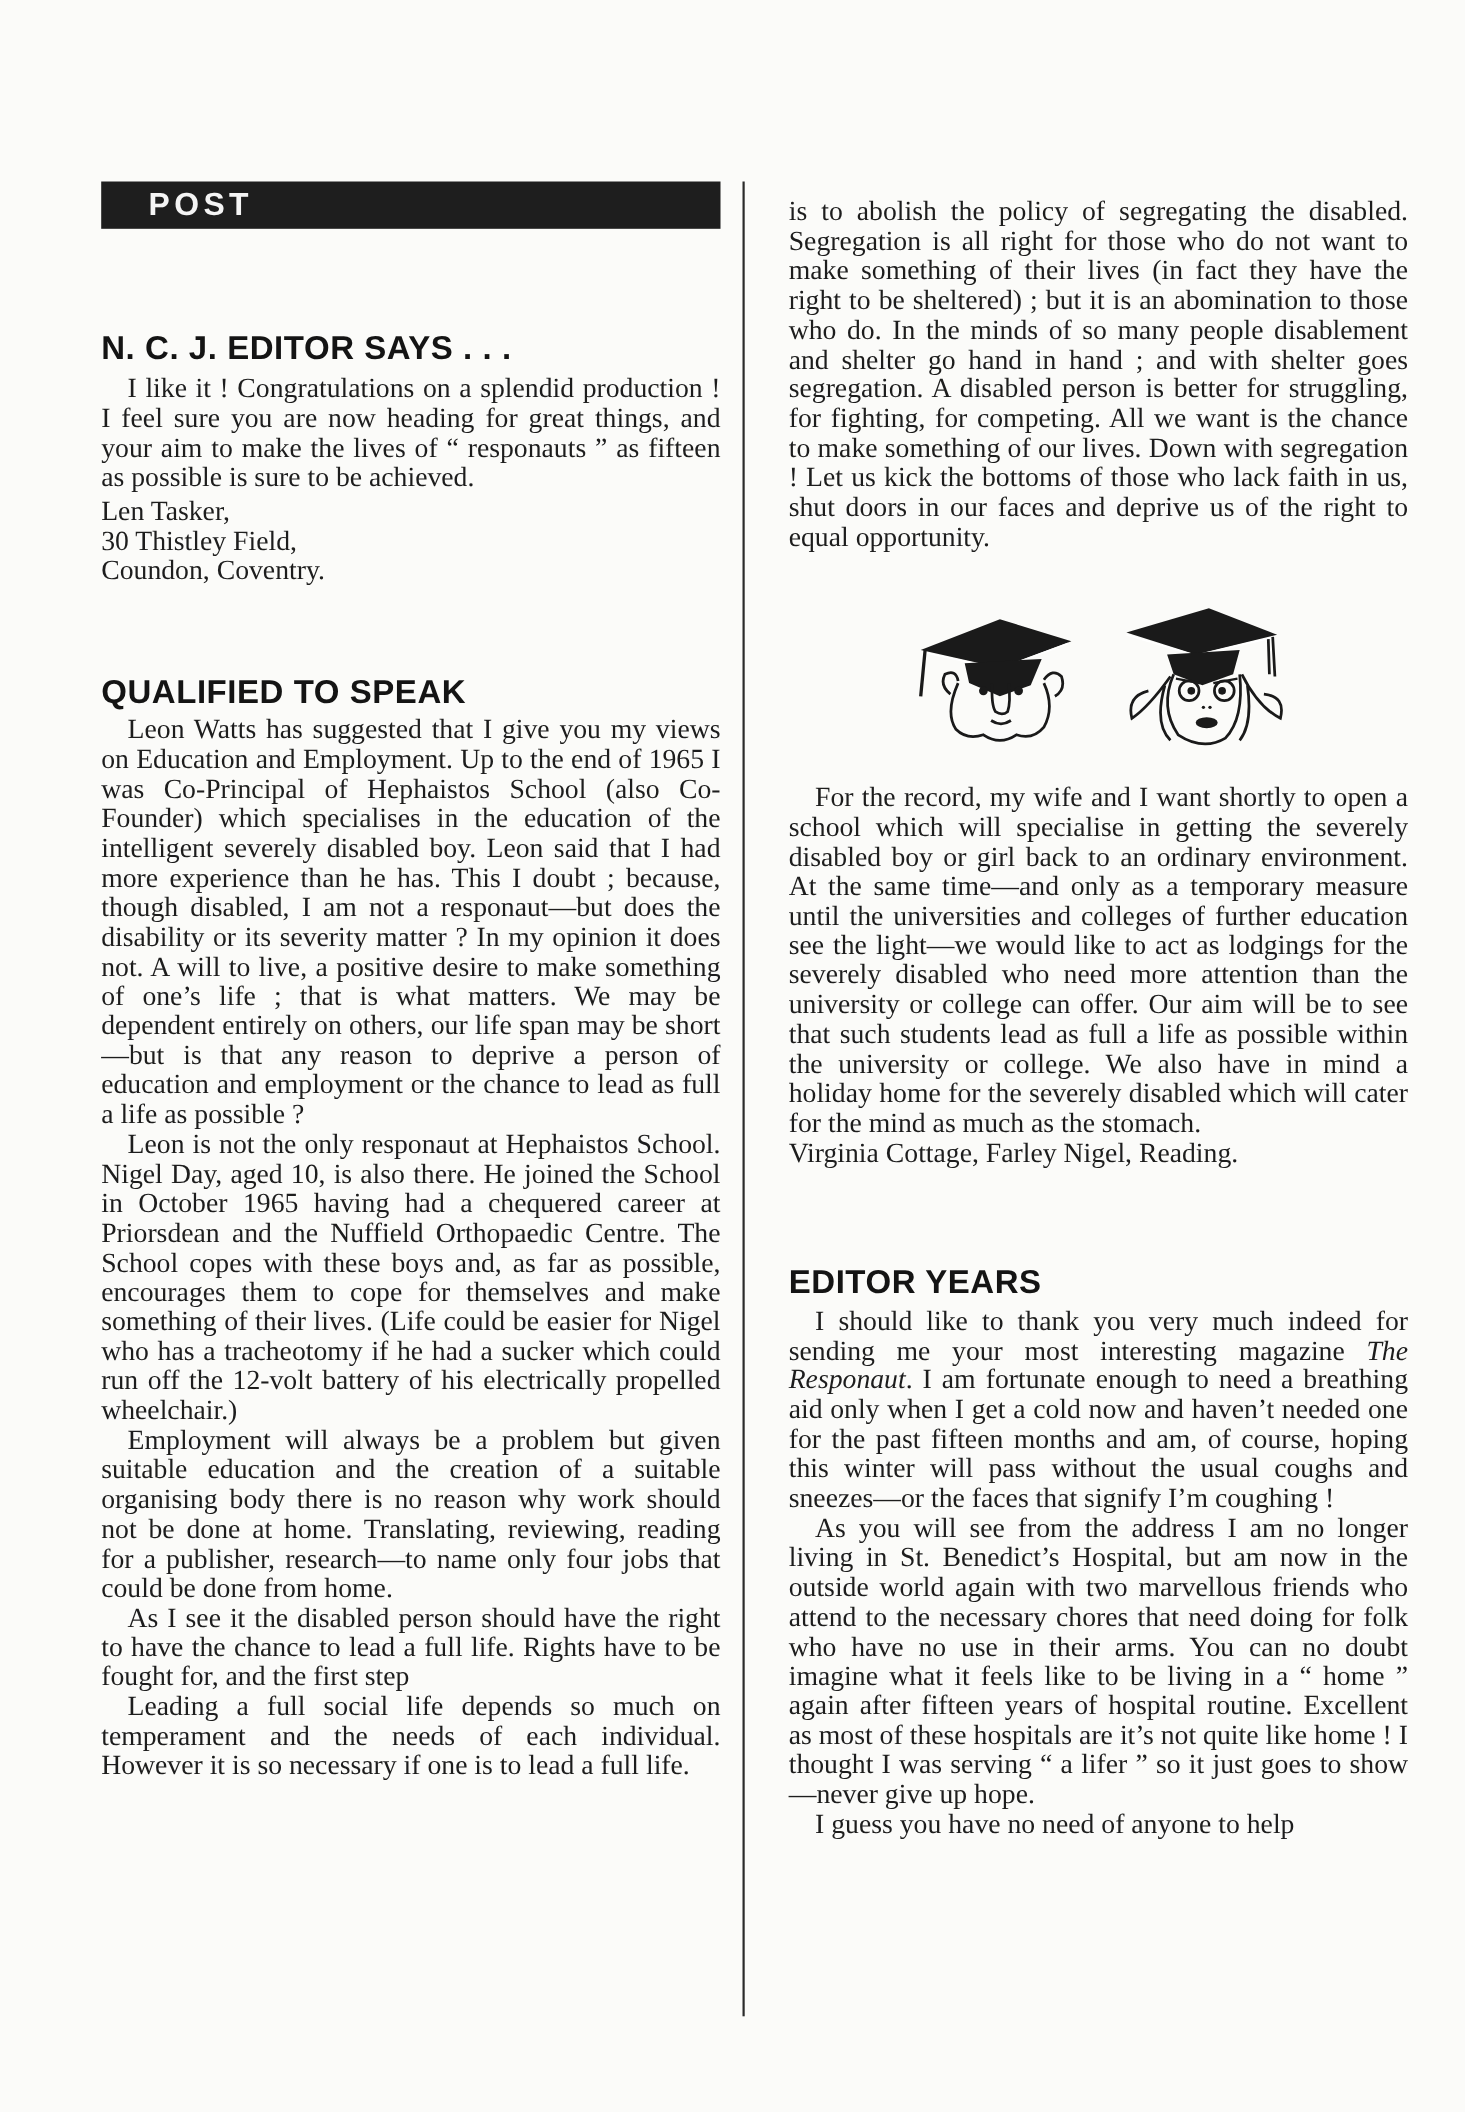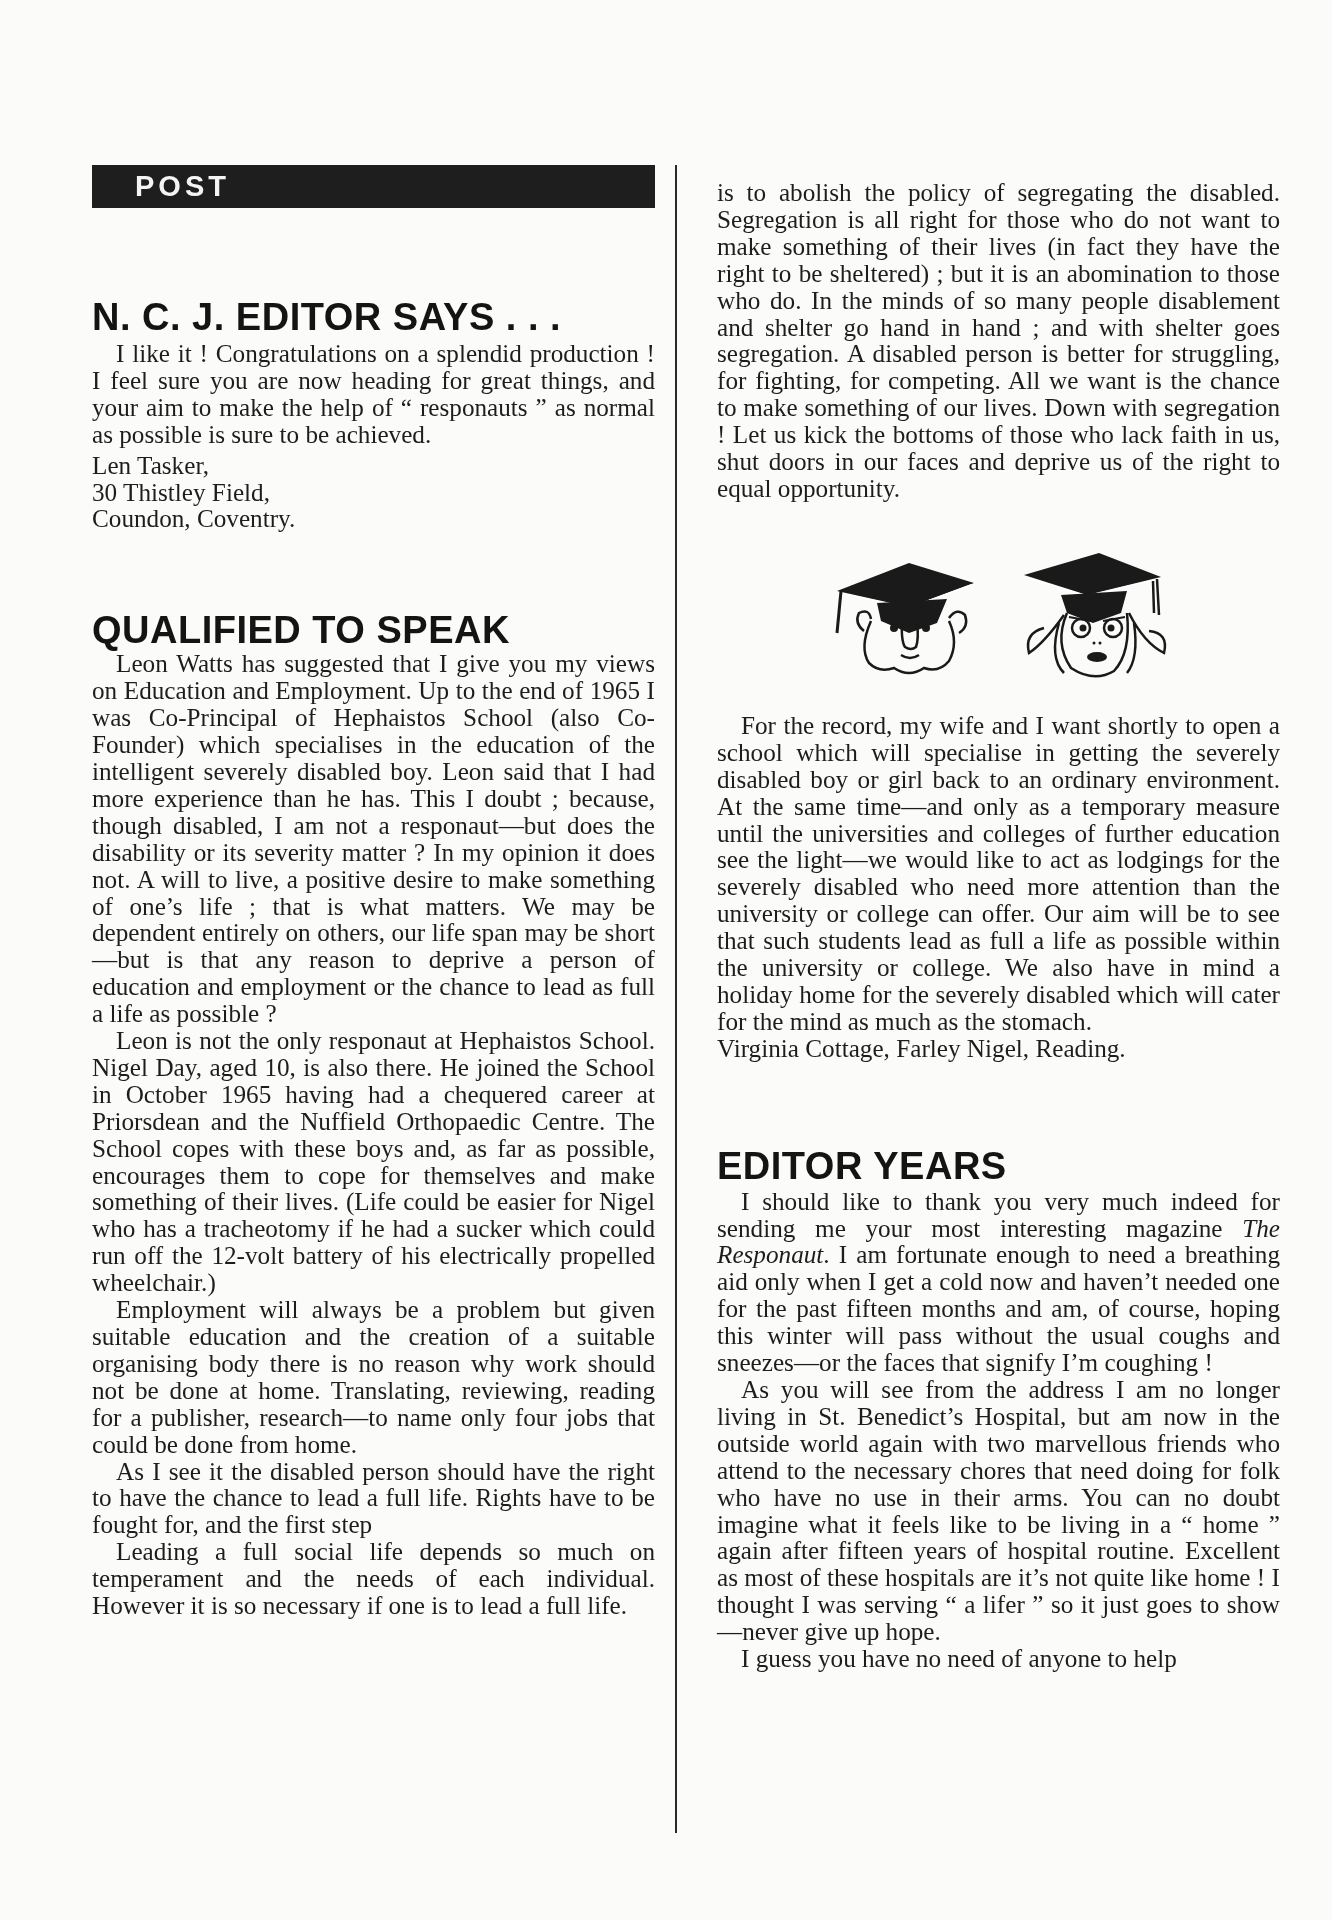"N. C. J. EDITOR SAYS" .heading { font-size: 38px -> 30px }
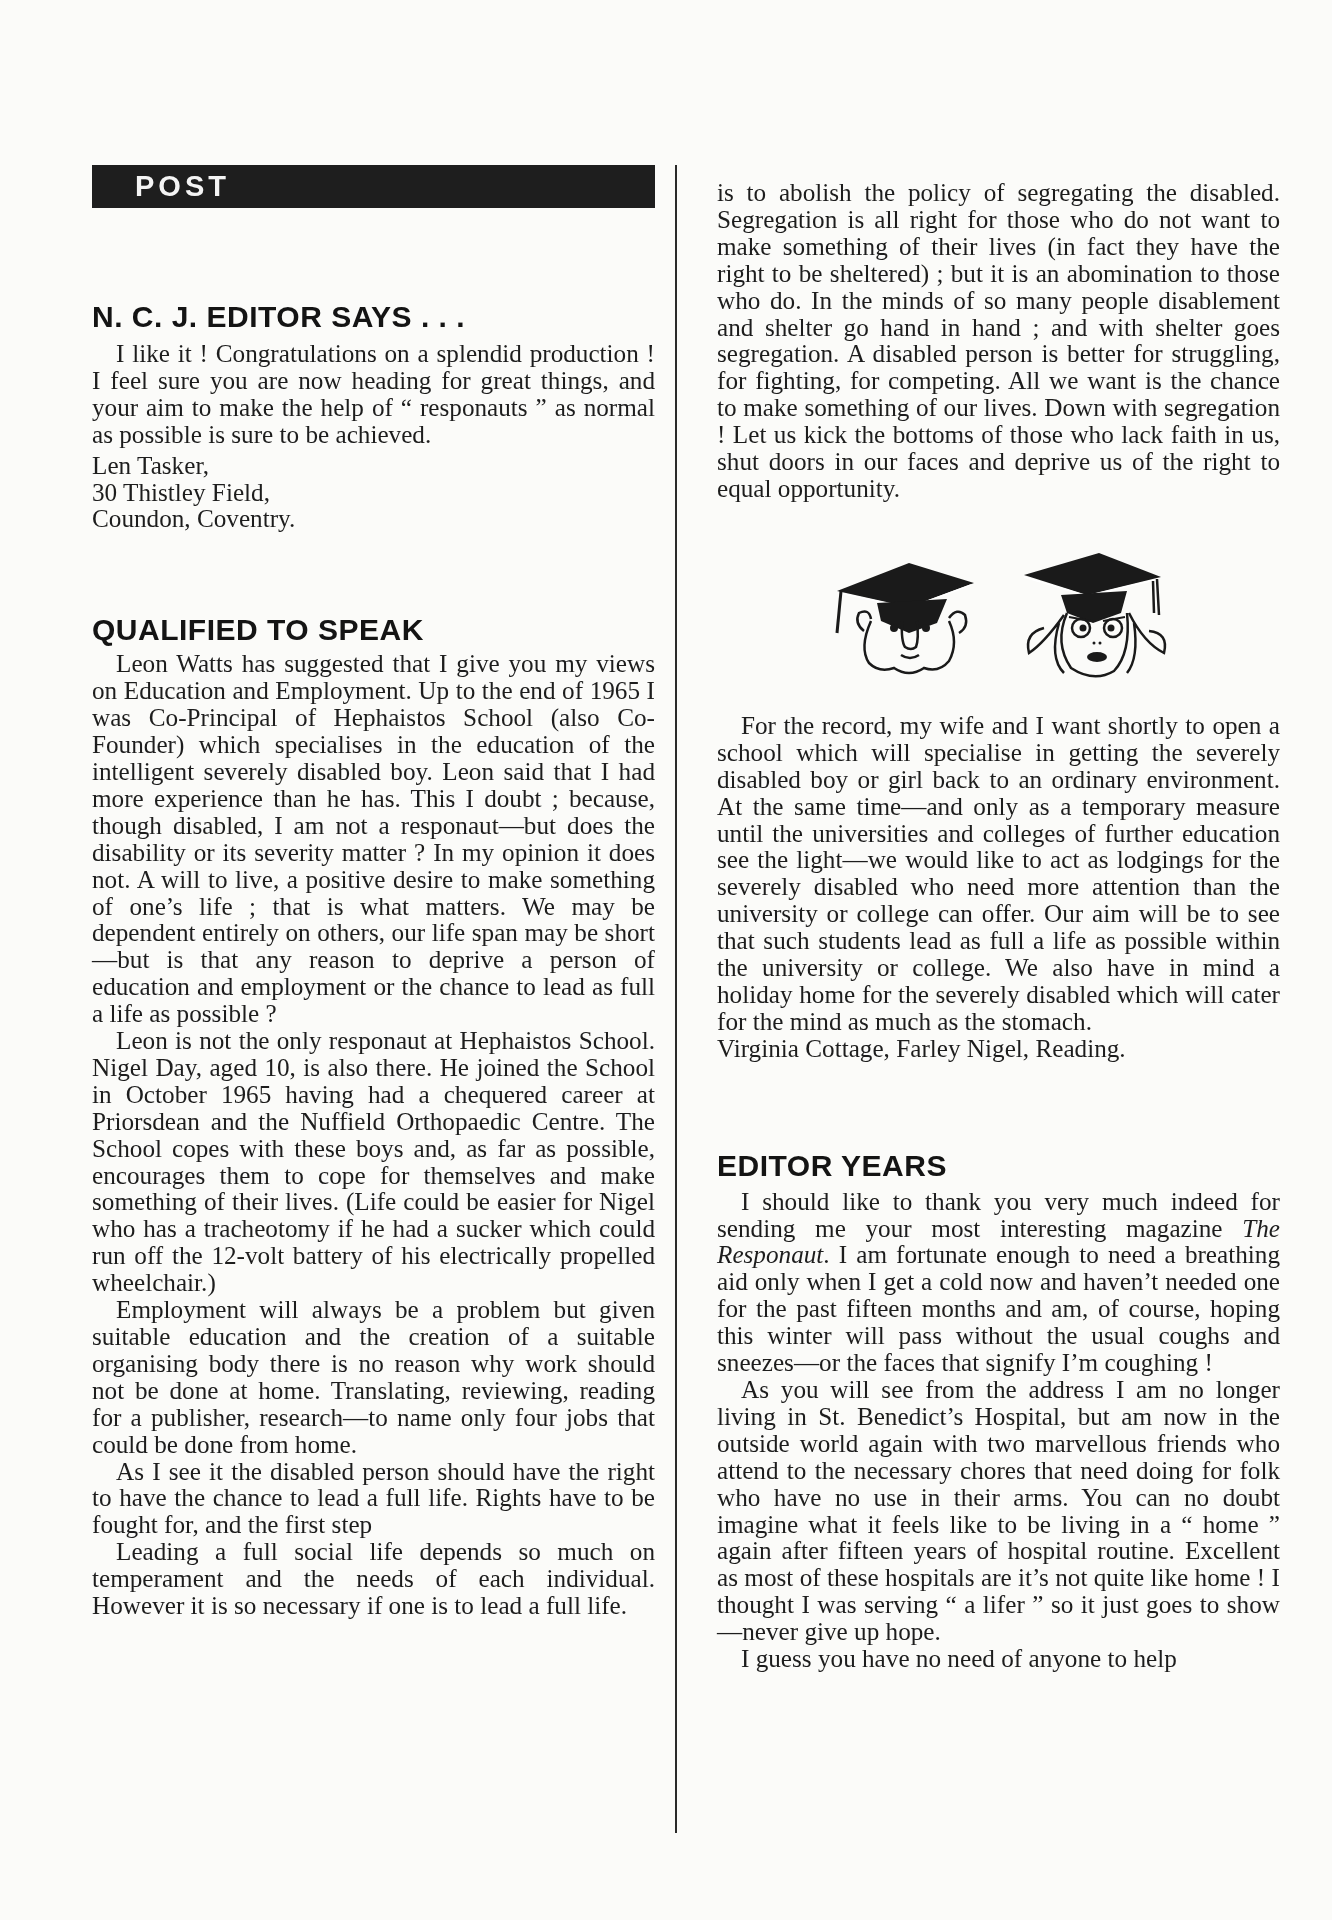"I like it ! Congratulations" p { text: help of “ responauts ” as normal -> lives of “ responauts ” as fifteen }
